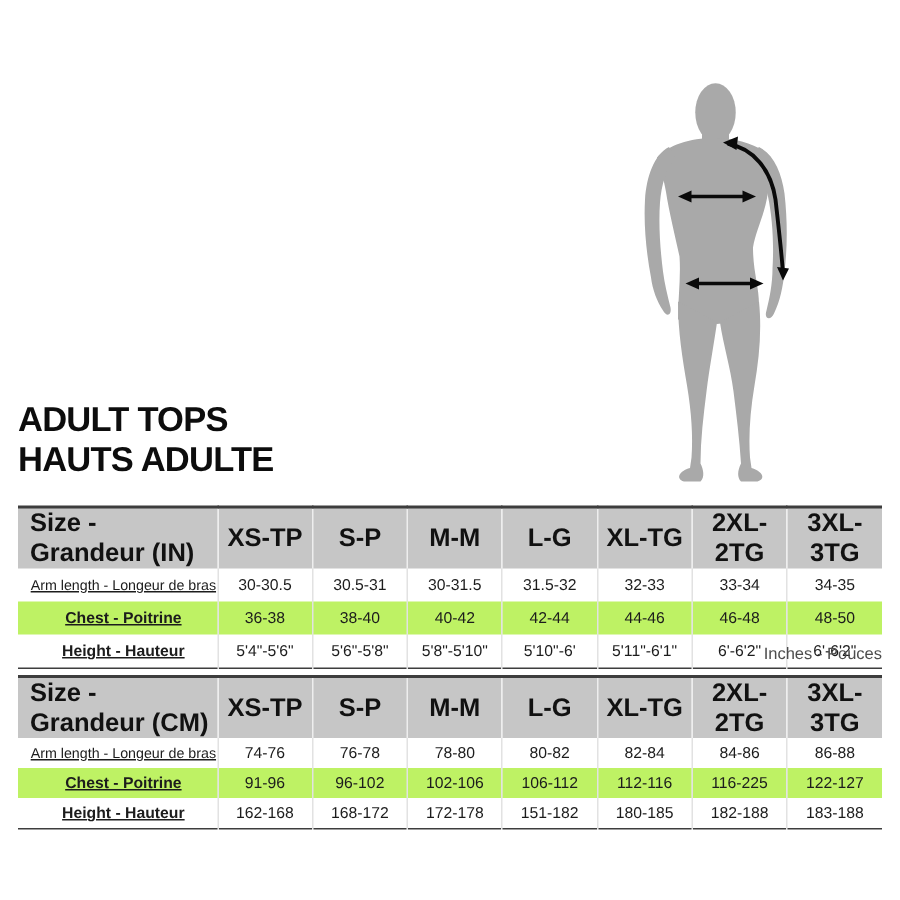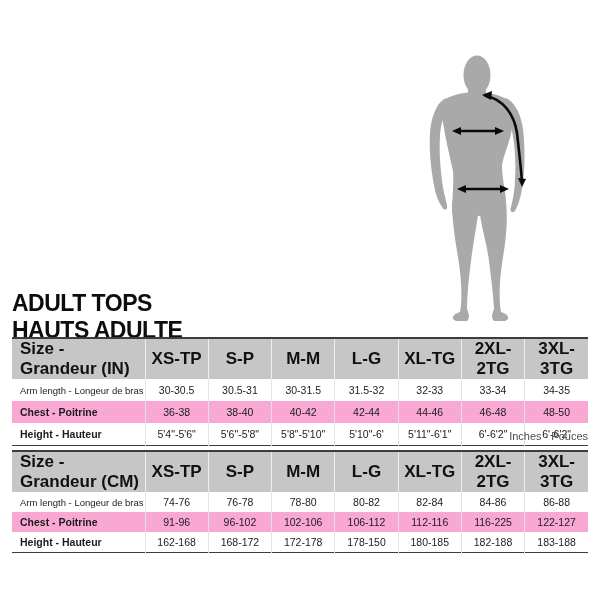"ADULT TOPS" .title { margin-top: 24px -> none }
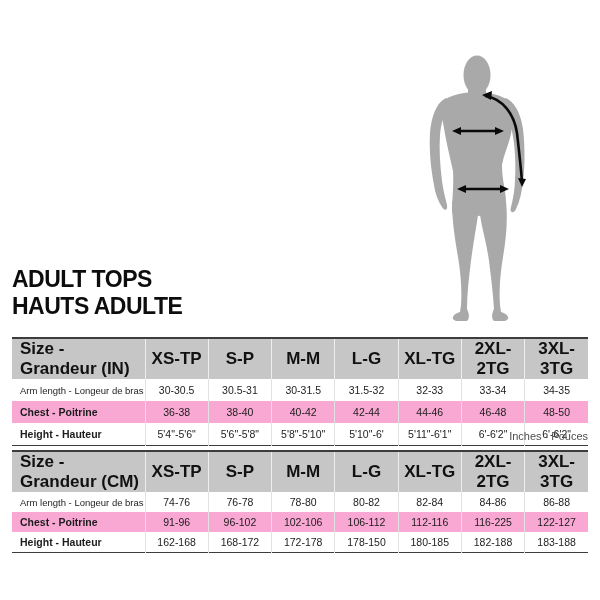"Arm length - Longeur de" .size-table td.row-label { text-align: left -> center; text-decoration: none -> underline }
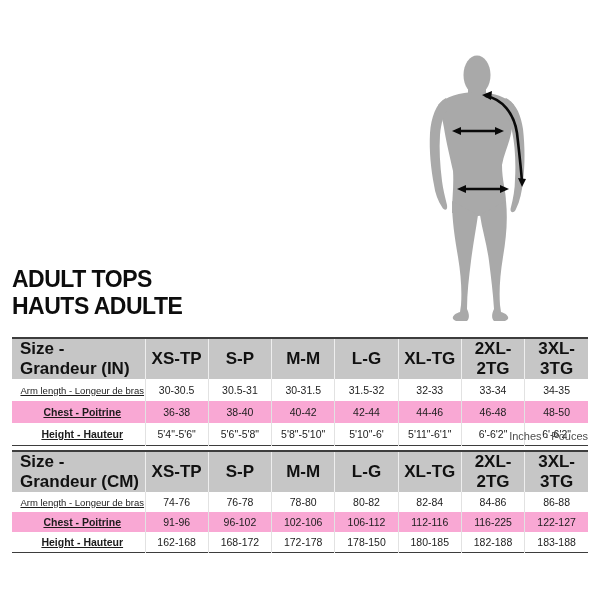"Chest - Poitrine" .size-table tr.alt td { background: #f9a8d4 -> #bef264 }
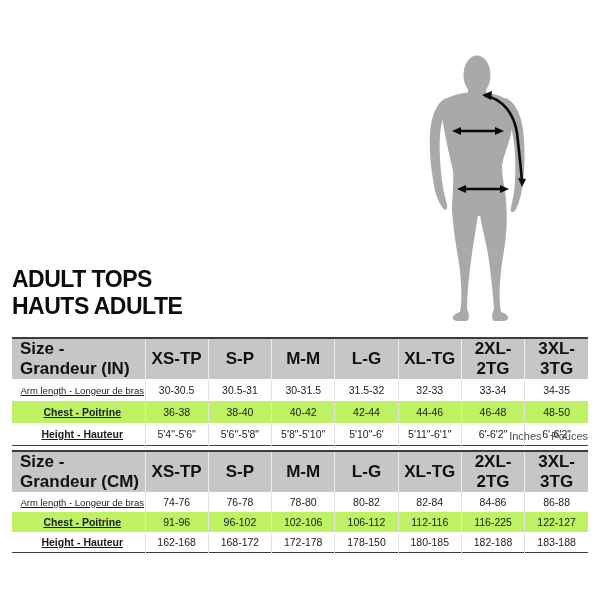"178-150" td { text: 178-150 -> 151-182 }
